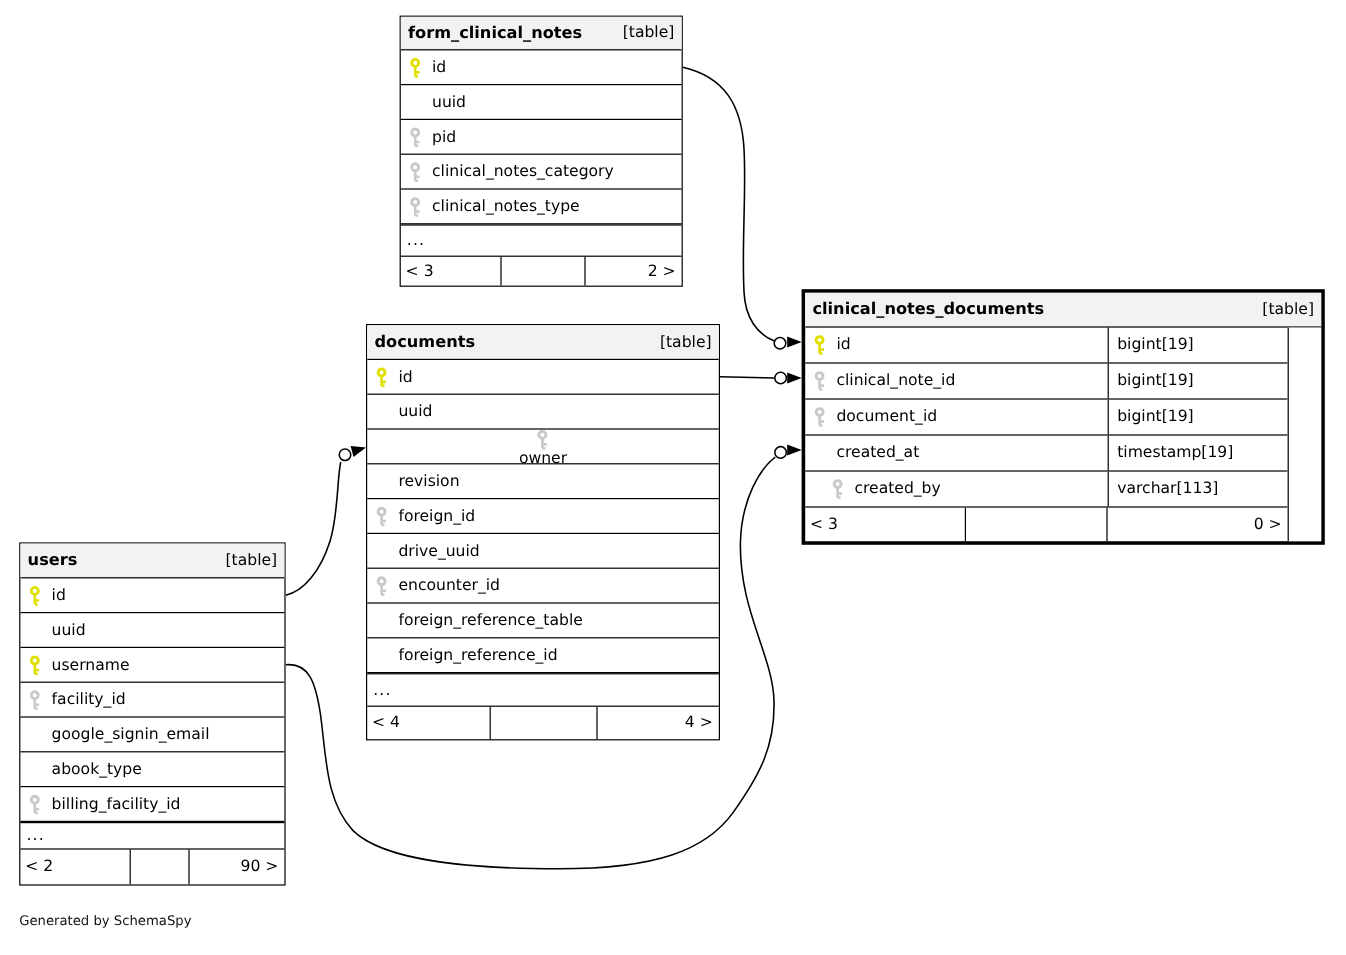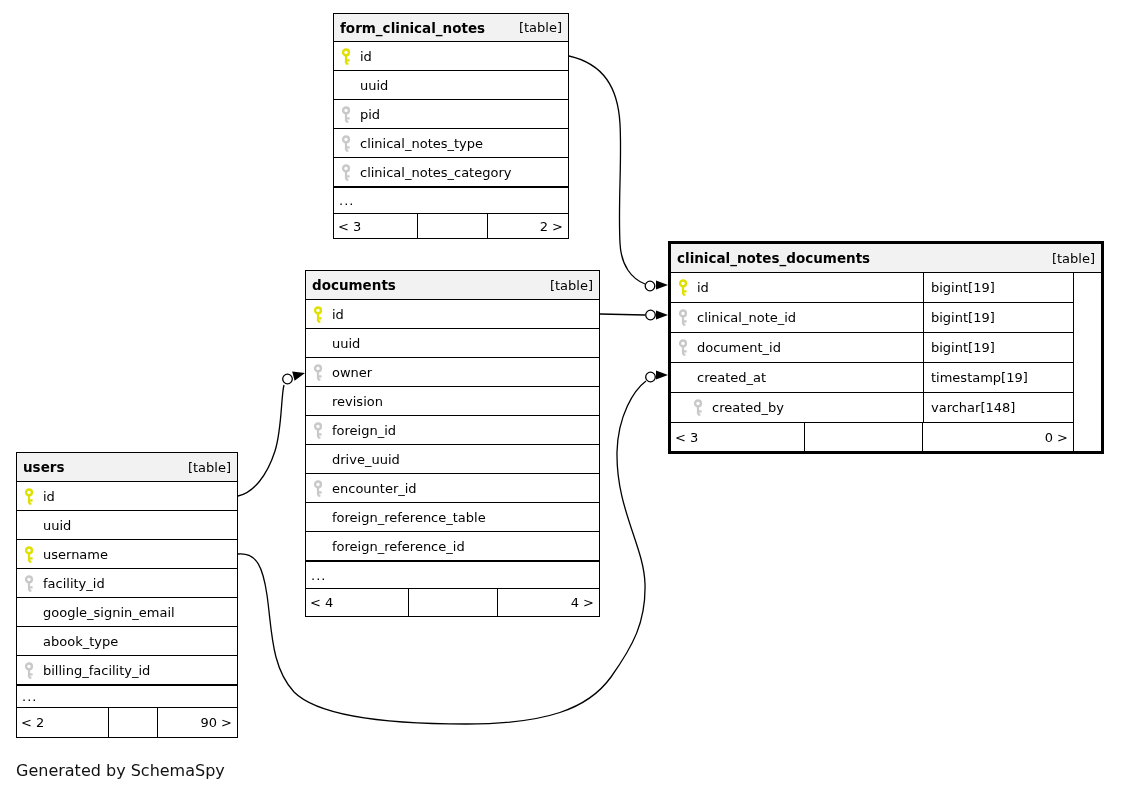"clinical_notes_type" div.row { order: before "clinical_notes_category" -> after "clinical_notes_category" }
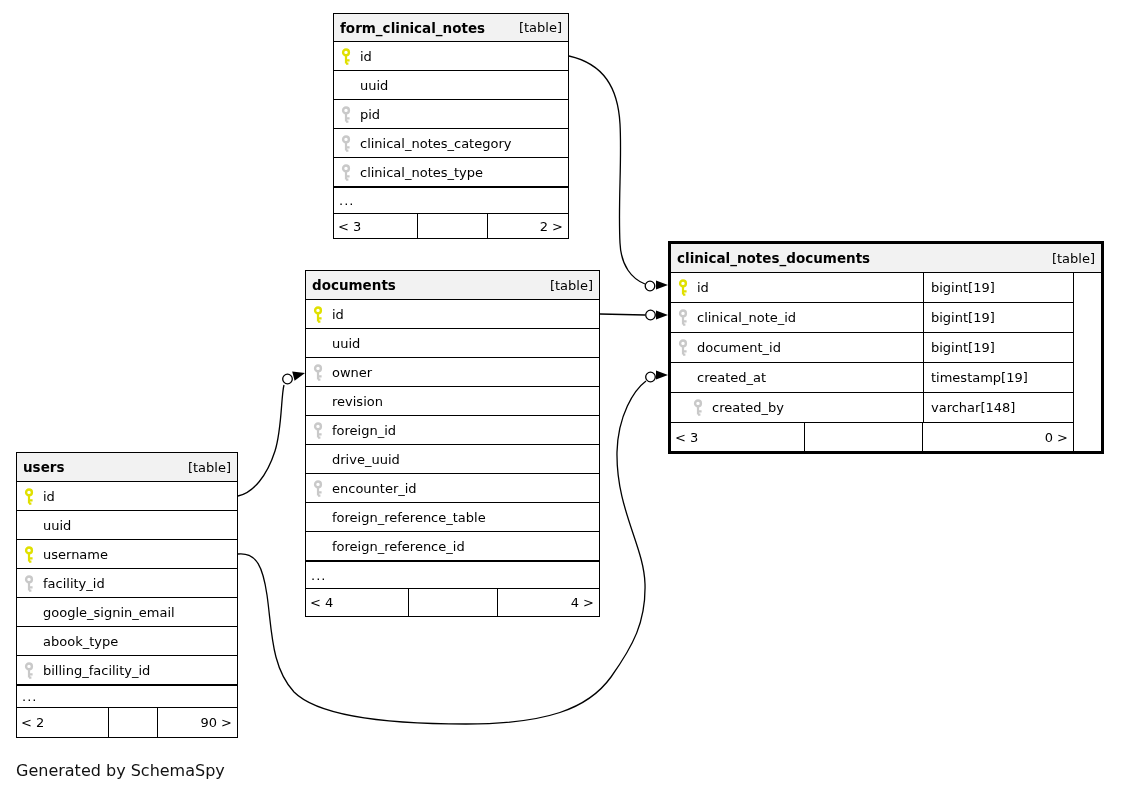"owner" div.row { flex-direction: none -> column }
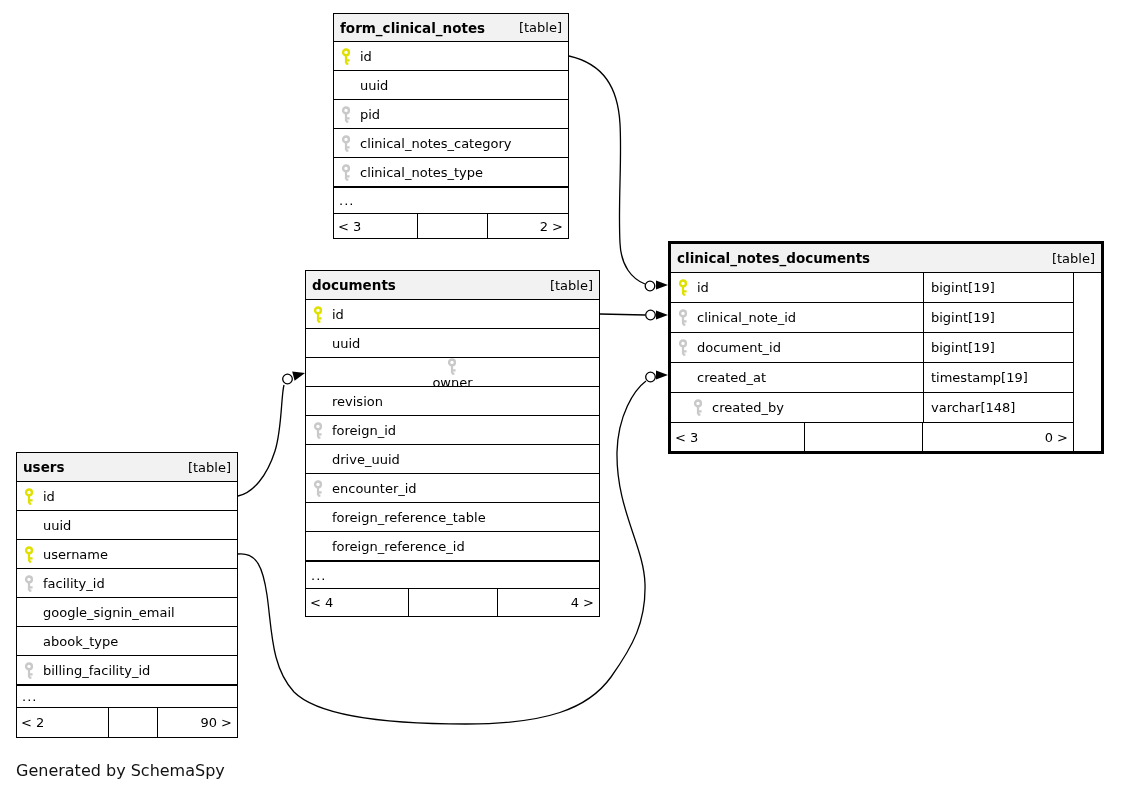"varchar[148]" span.ctype { text: 148 -> 113 }
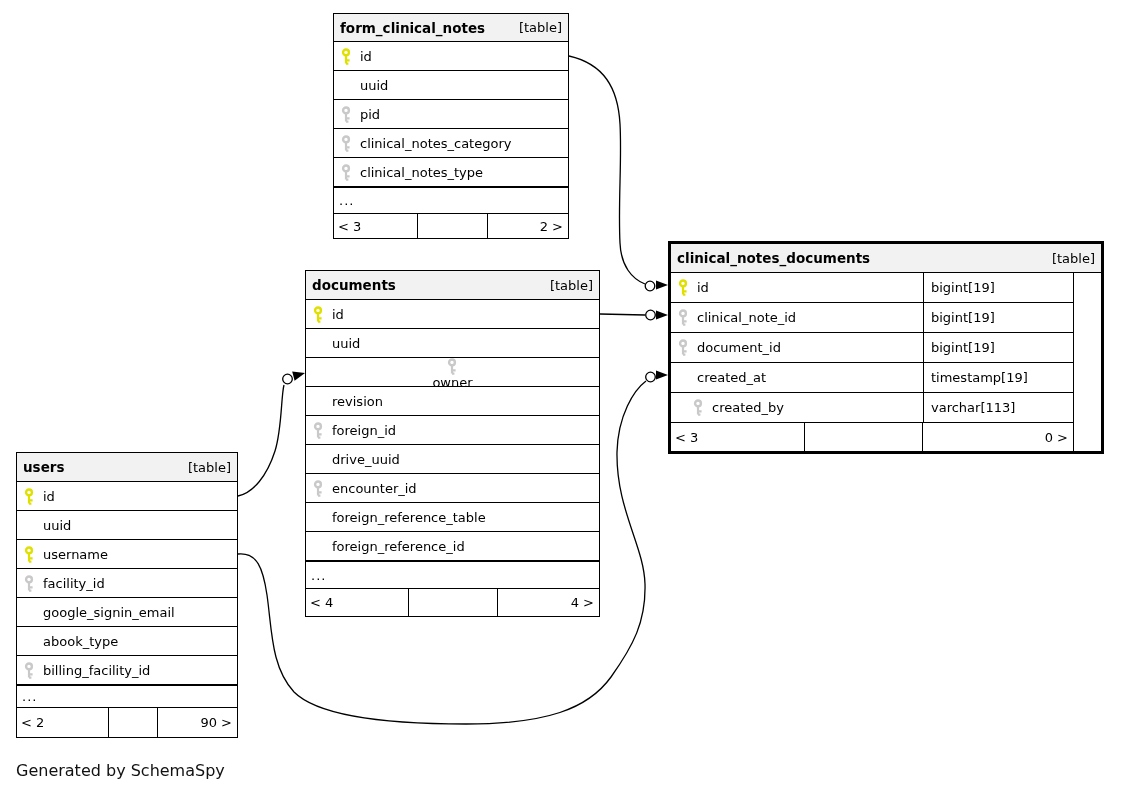"Generated by SchemaSpy" #note { font-size: 16px -> 11px }
